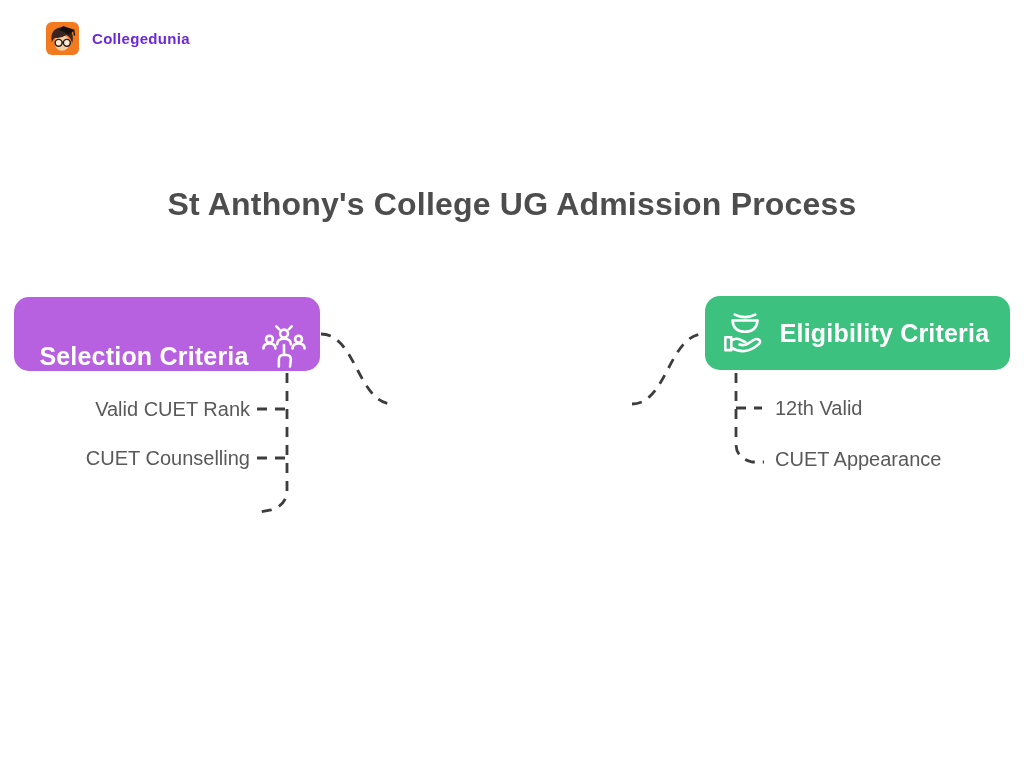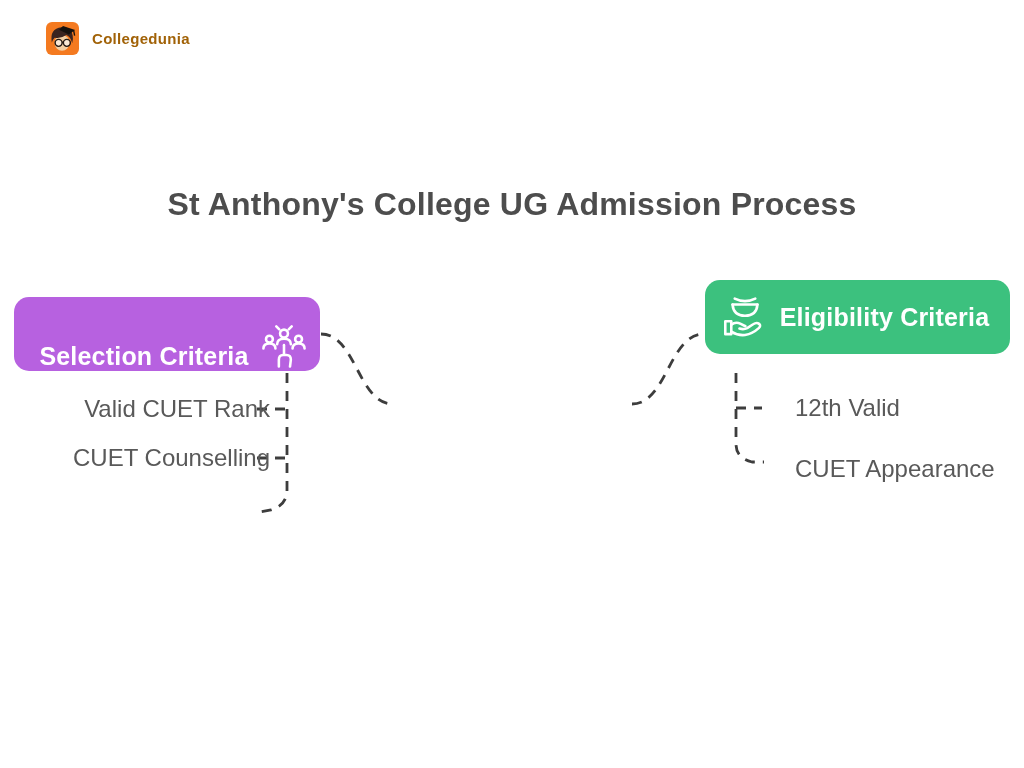"Collegedunia" .brand-name { color: #a16207 -> #6d28d9 }
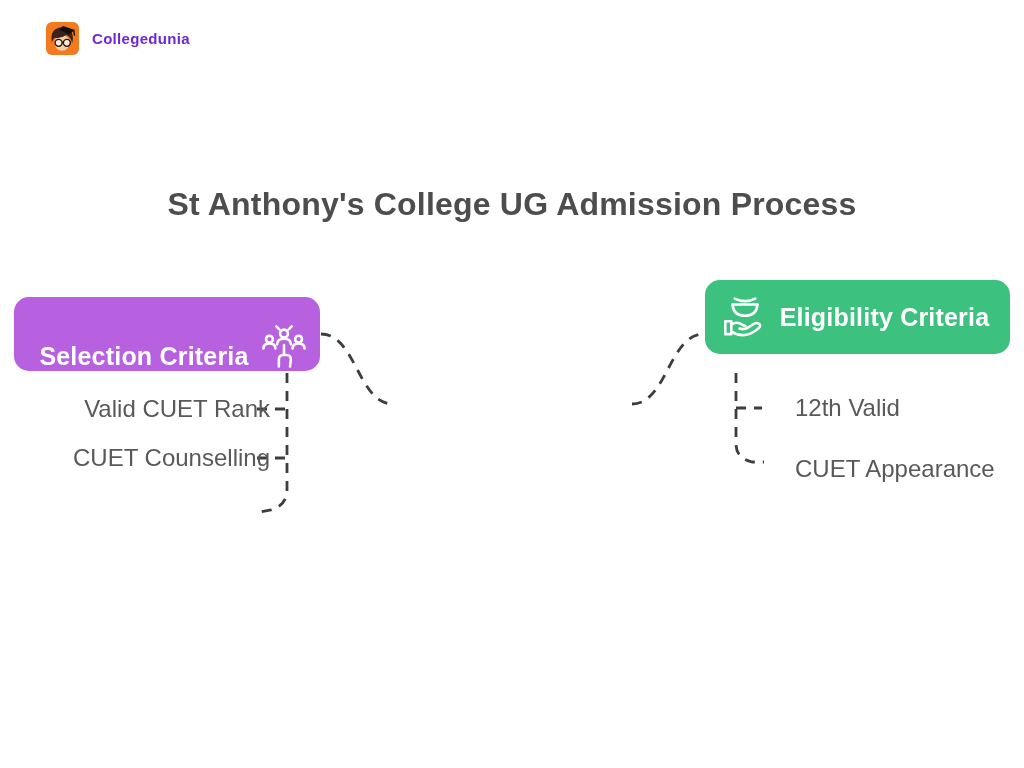"Eligibility Criteria" .pill-green { top: 280px -> 296px }
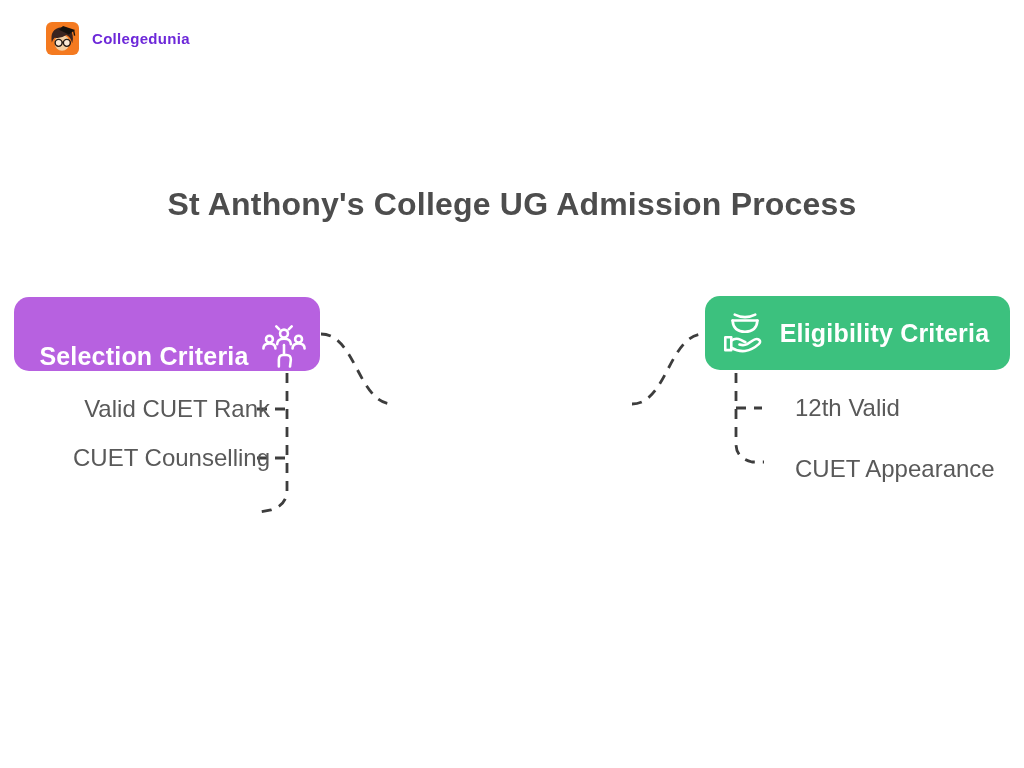"Valid CUET Rank" .leaf { font-size: 24px -> 20px; margin-left: 20px -> none }
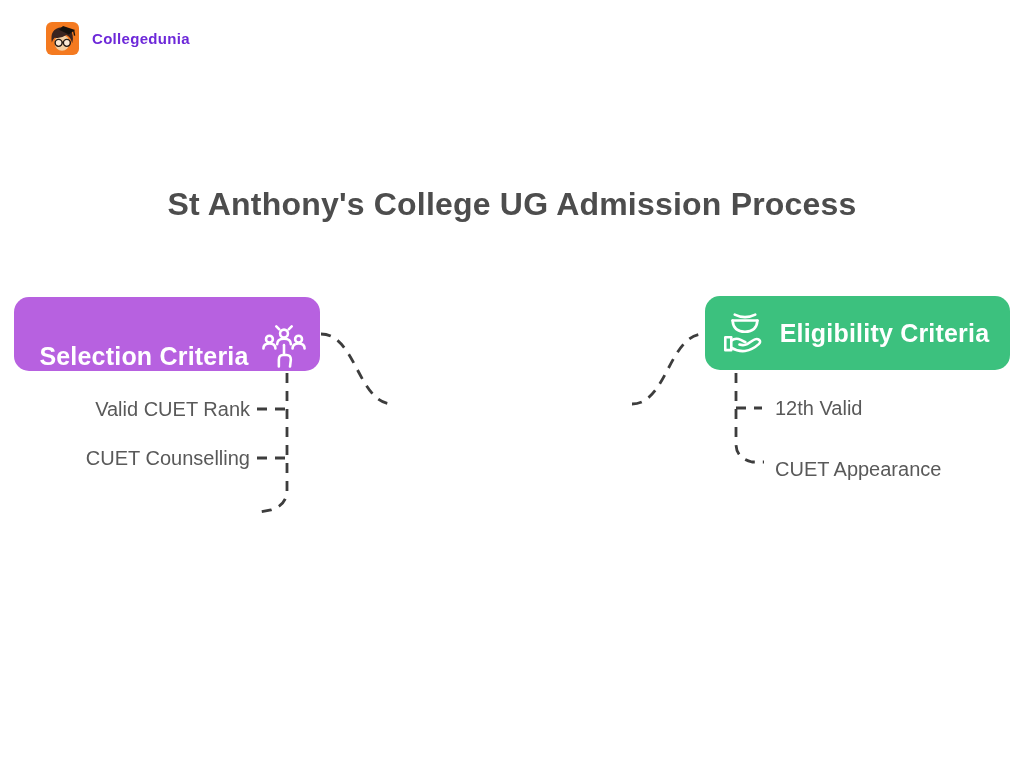"CUET Appearance" .r2 { top: 454px -> 444px }
